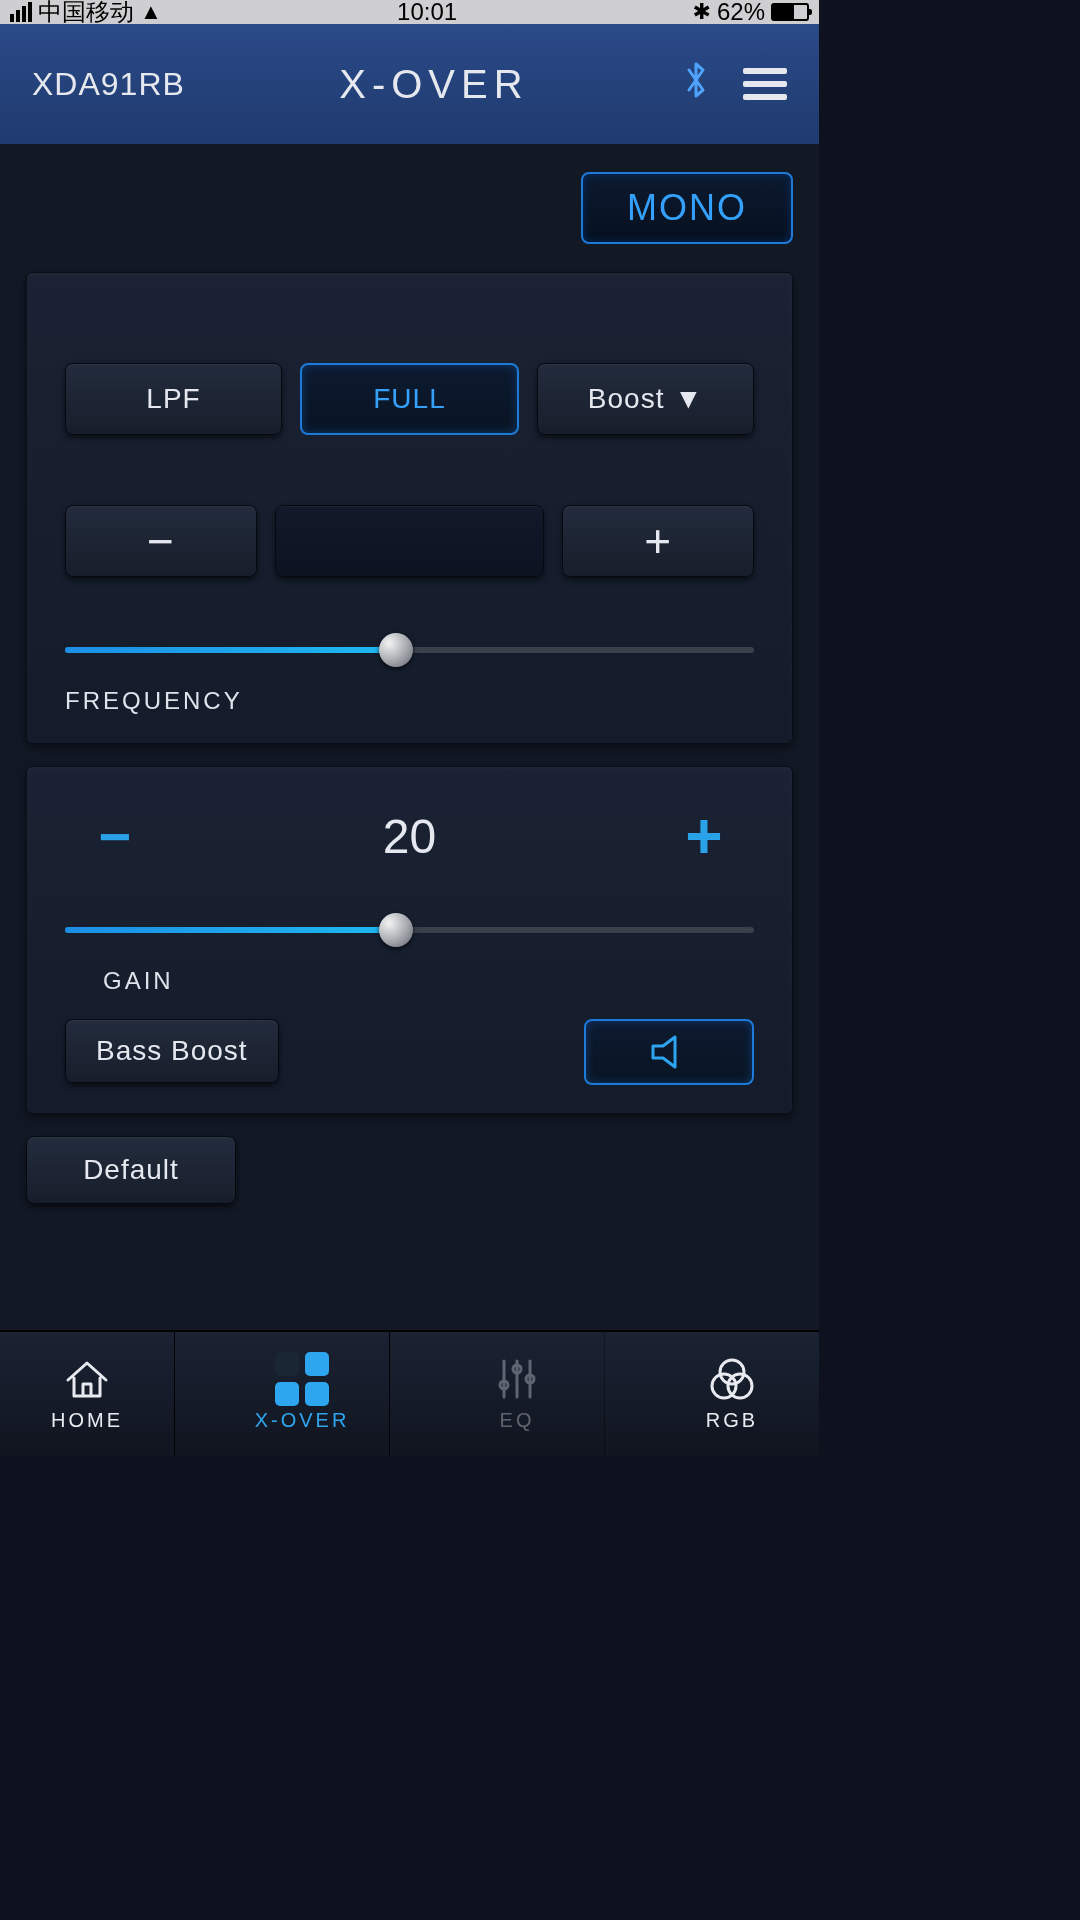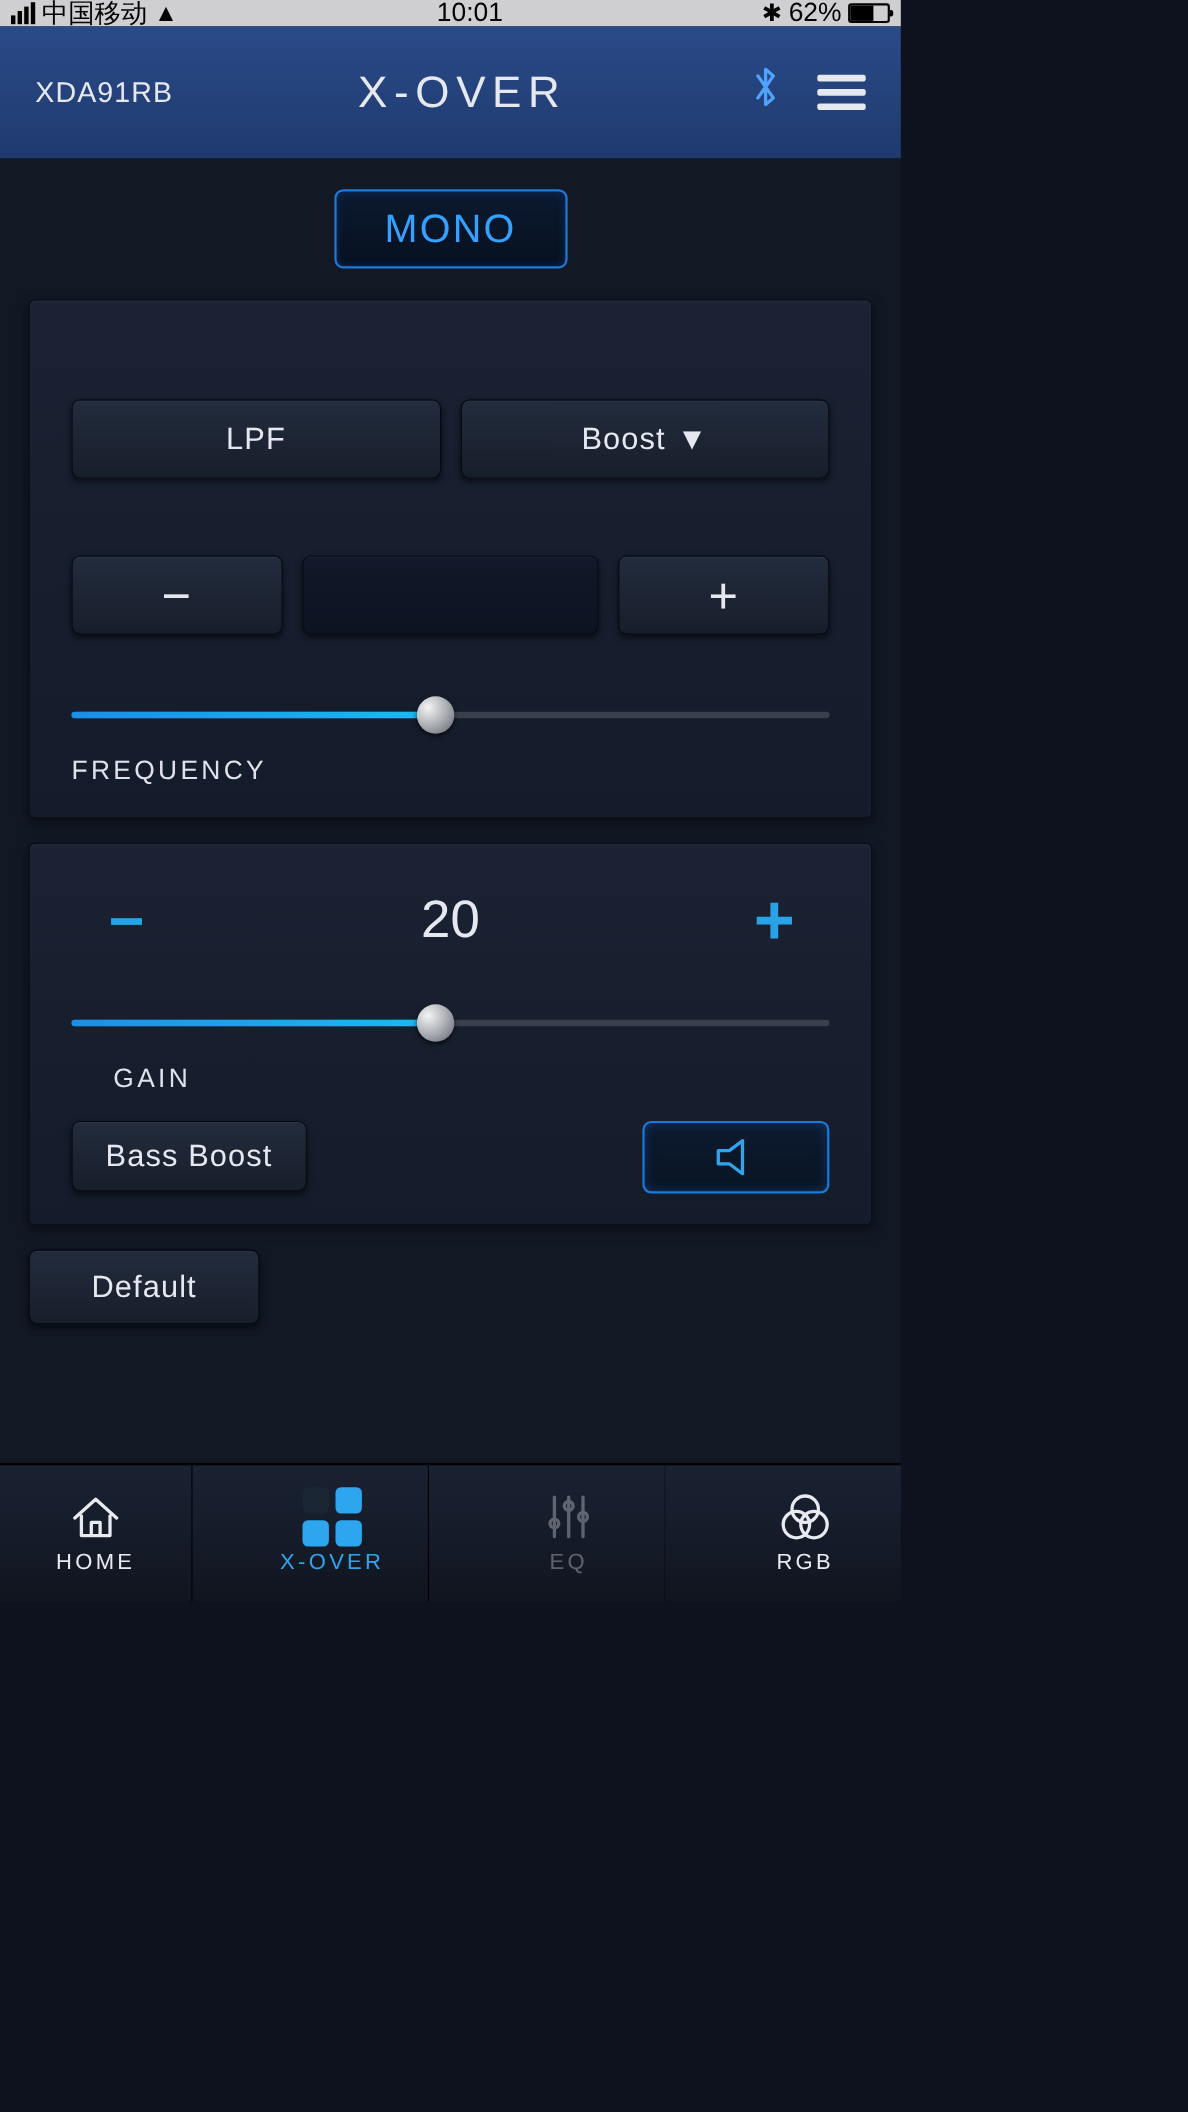"XDA91RB" .device-name { font-size: 26px -> 32px }
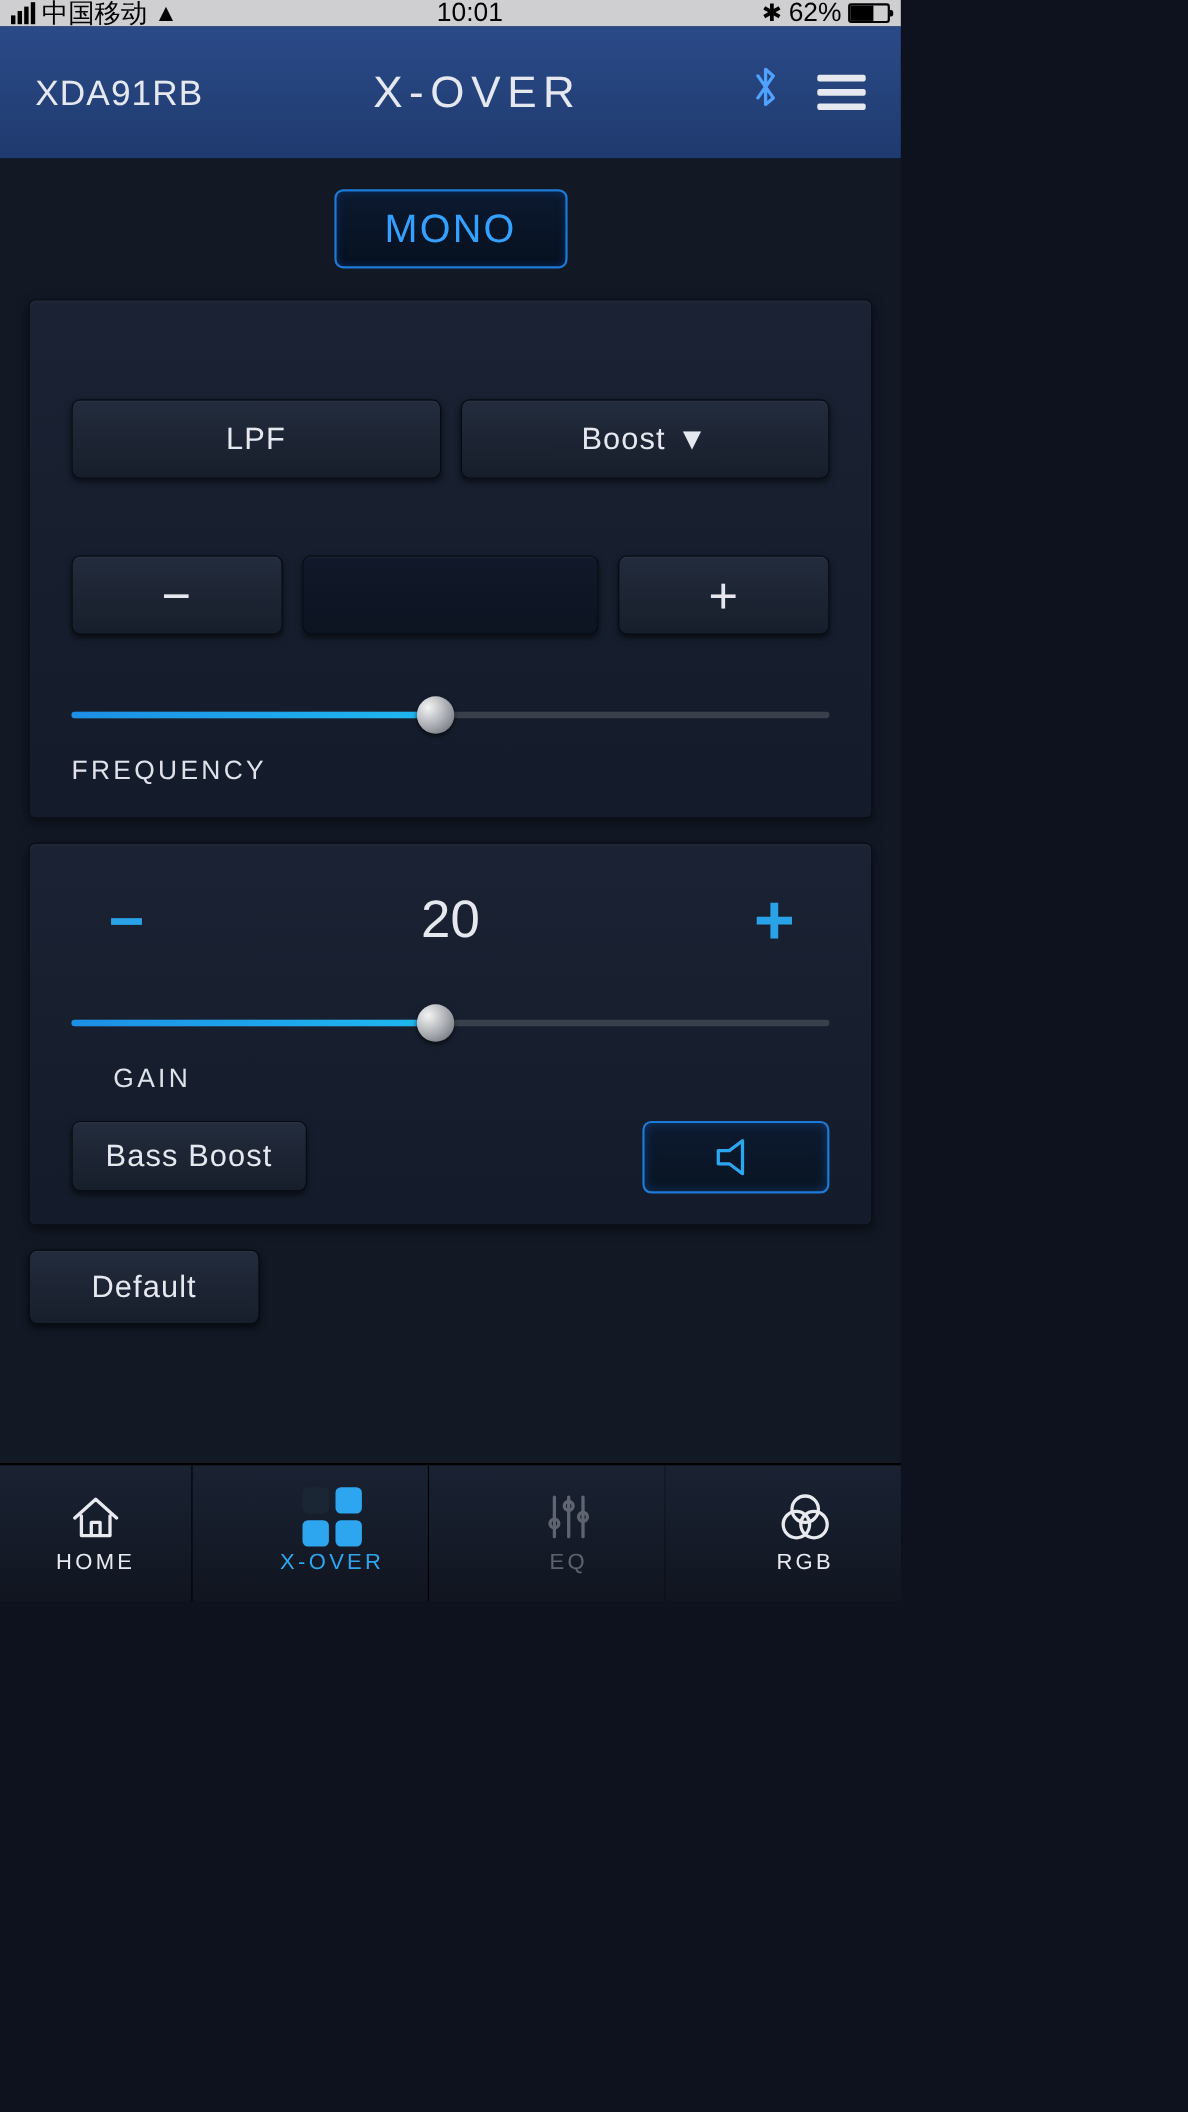"MONO" .mono-row { justify-content: center -> flex-end }
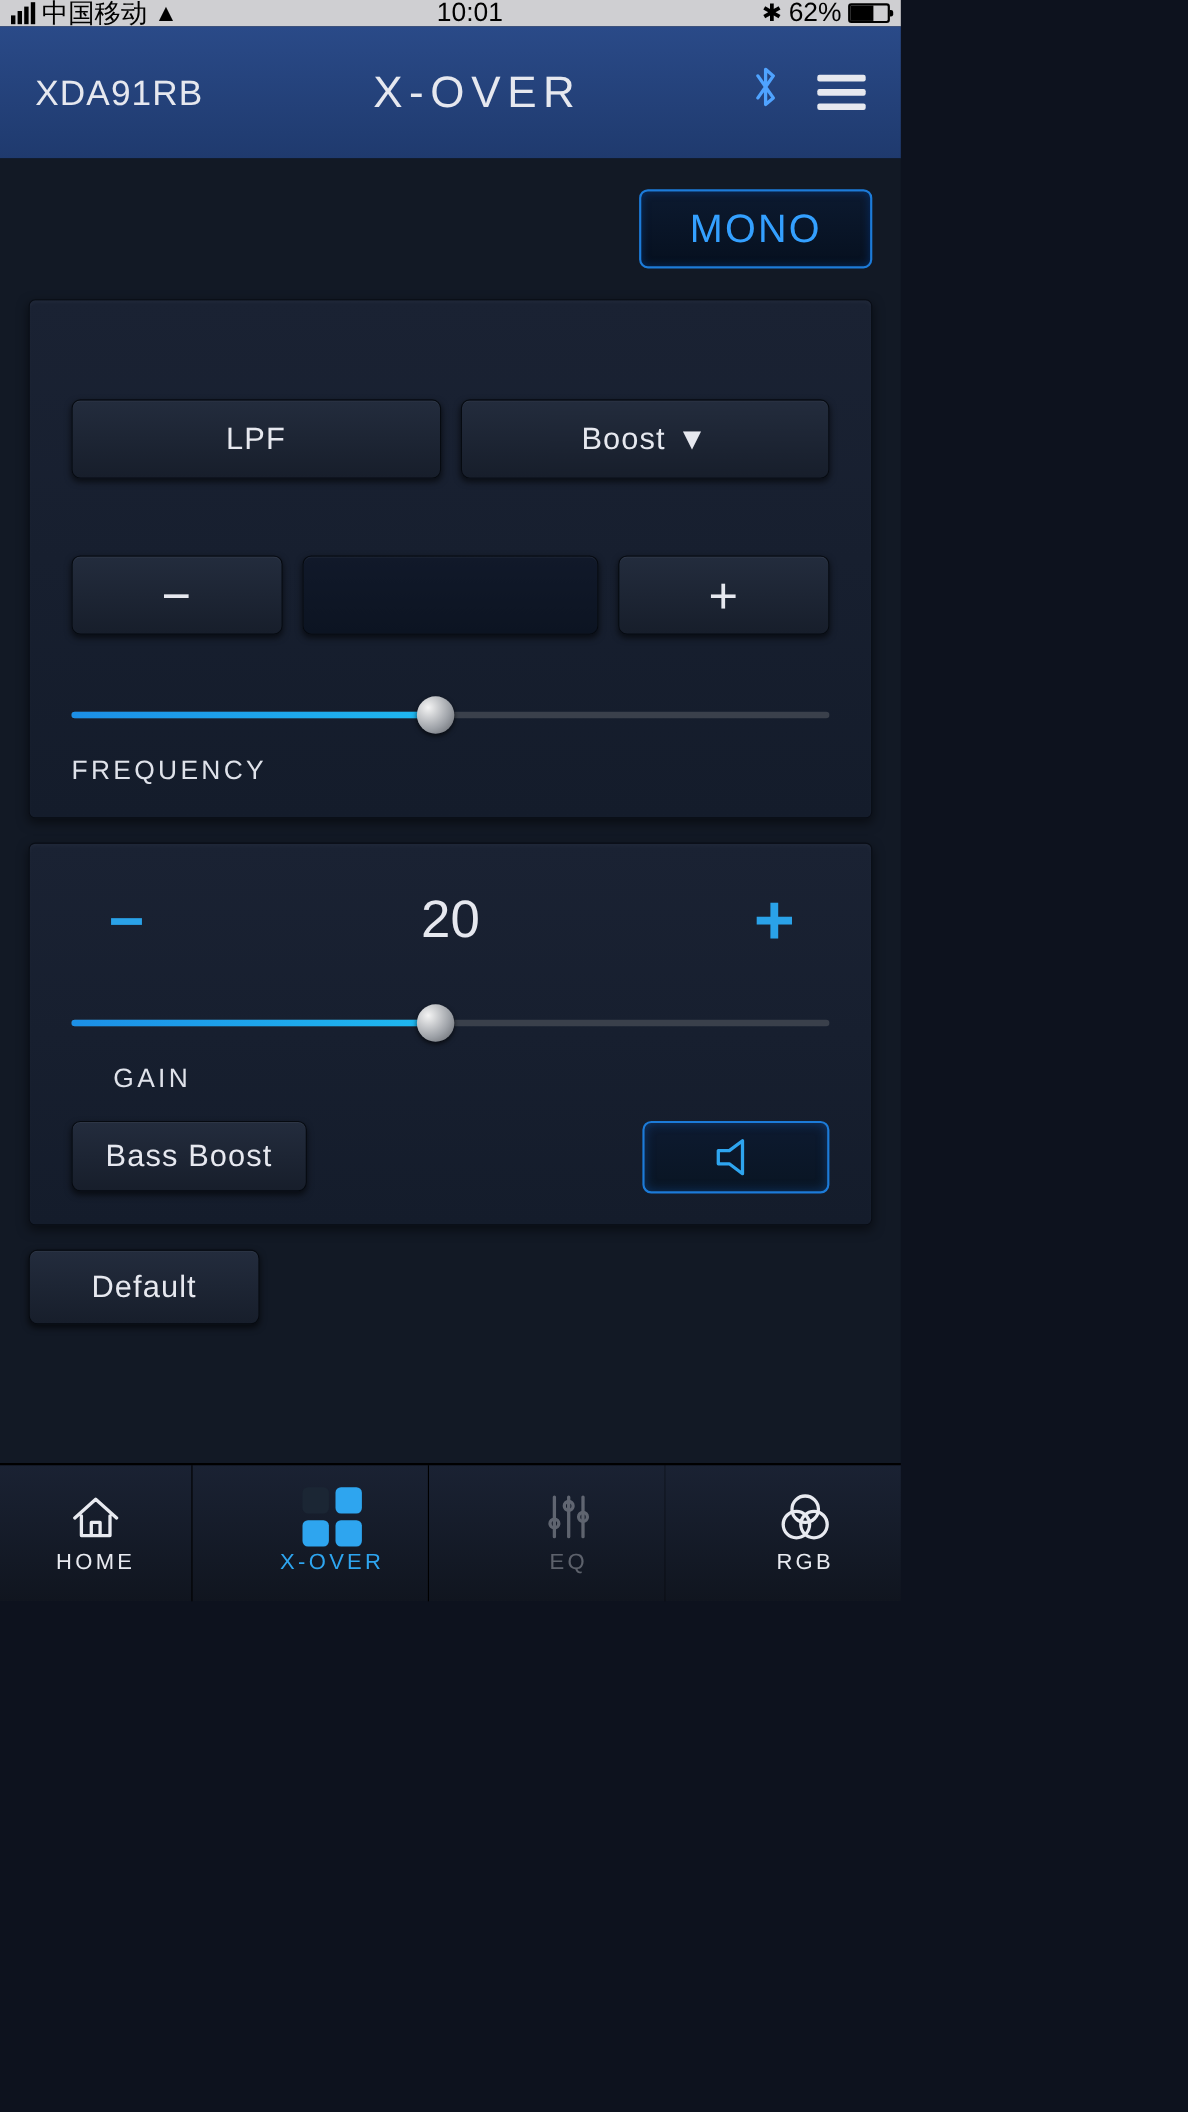"FULL" div.btn { html: none -> <div>FULL</div> }
